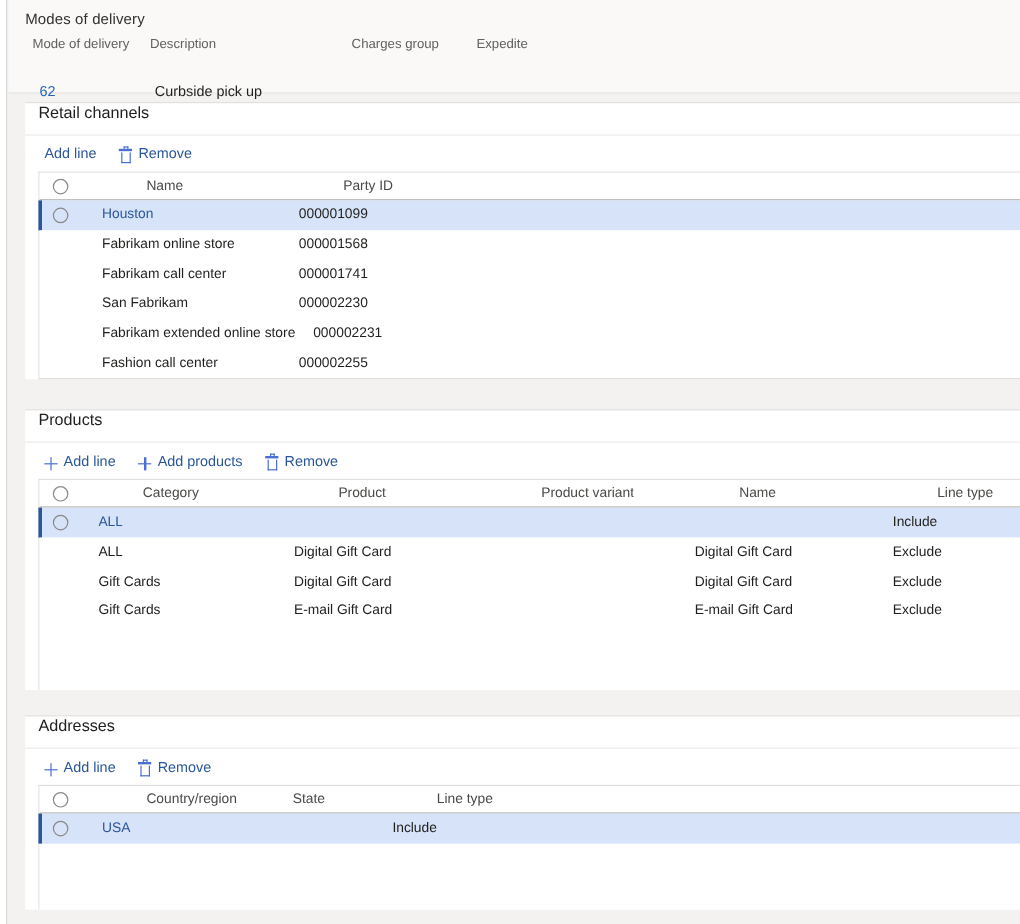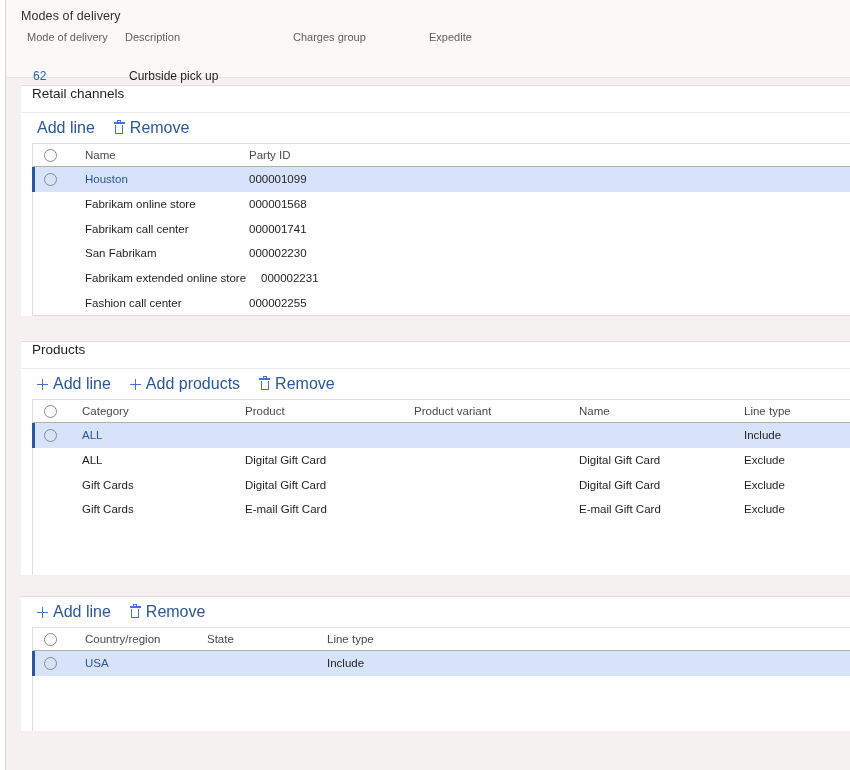"Expedite" .f-expedite { left: 408px -> 376px }
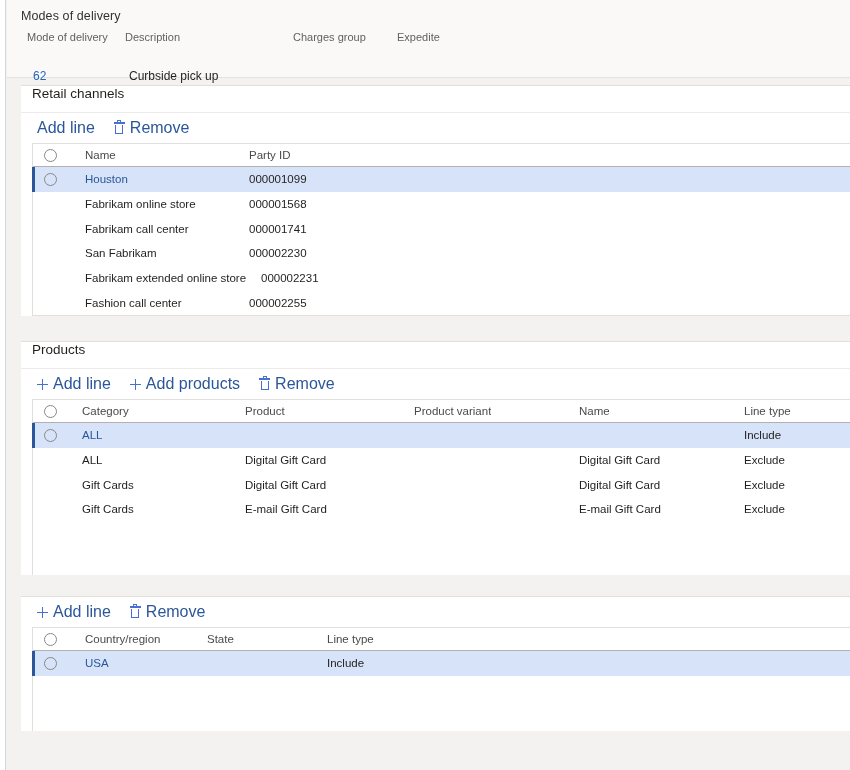"Add line" .tb-btn { align-items: center -> flex-end; font-size: 16px -> 12px }
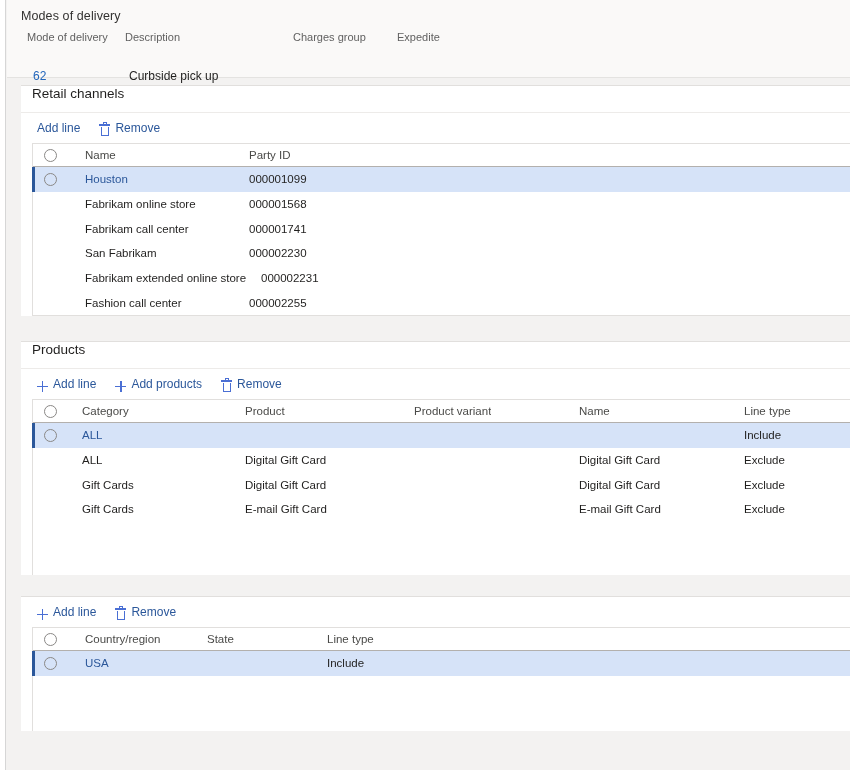"Name" .grid-header .cell { margin-left: none -> 37px }
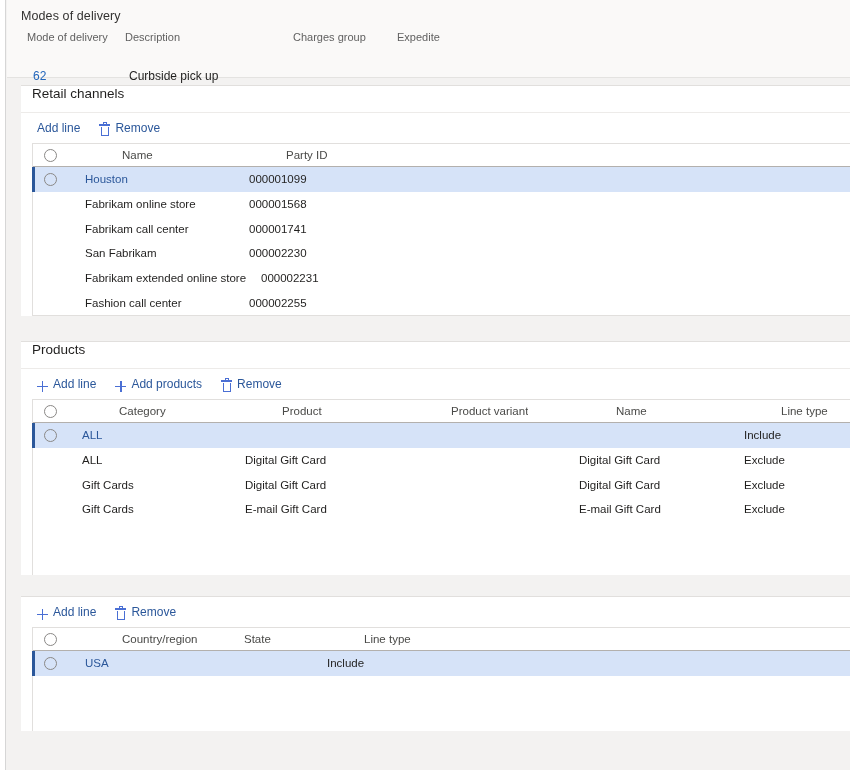"Addresses" div.card-title { html: none -> <div>Addresses</div> }
